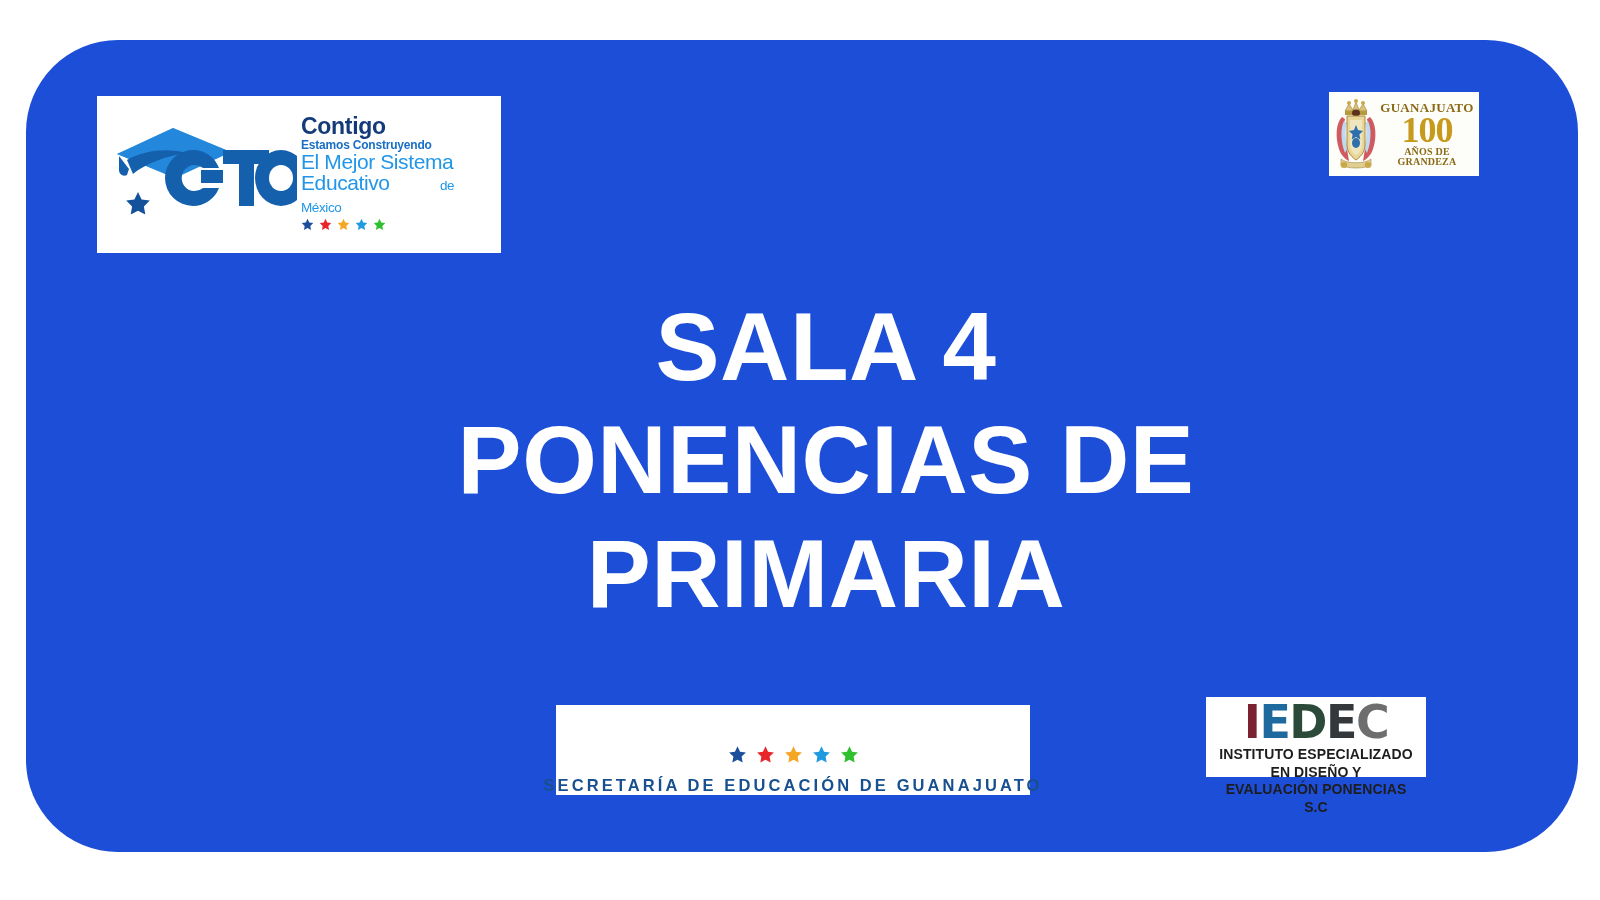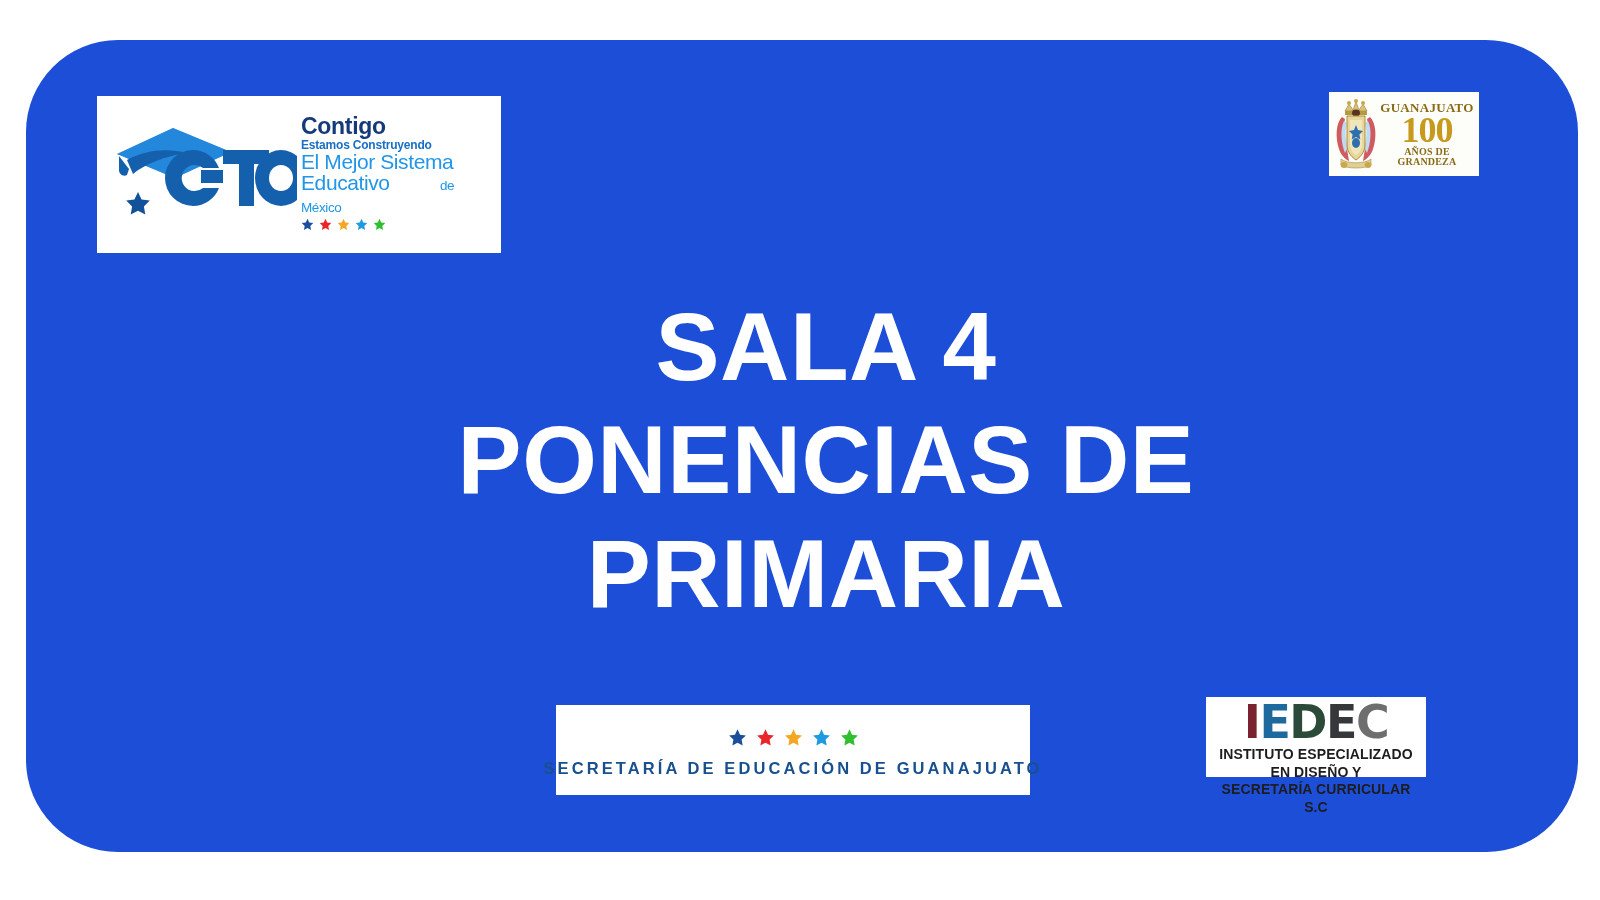"SECRETARÍA DE EDUCACIÓN DE GUANAJUATO" .seg-card { justify-content: center -> flex-end }
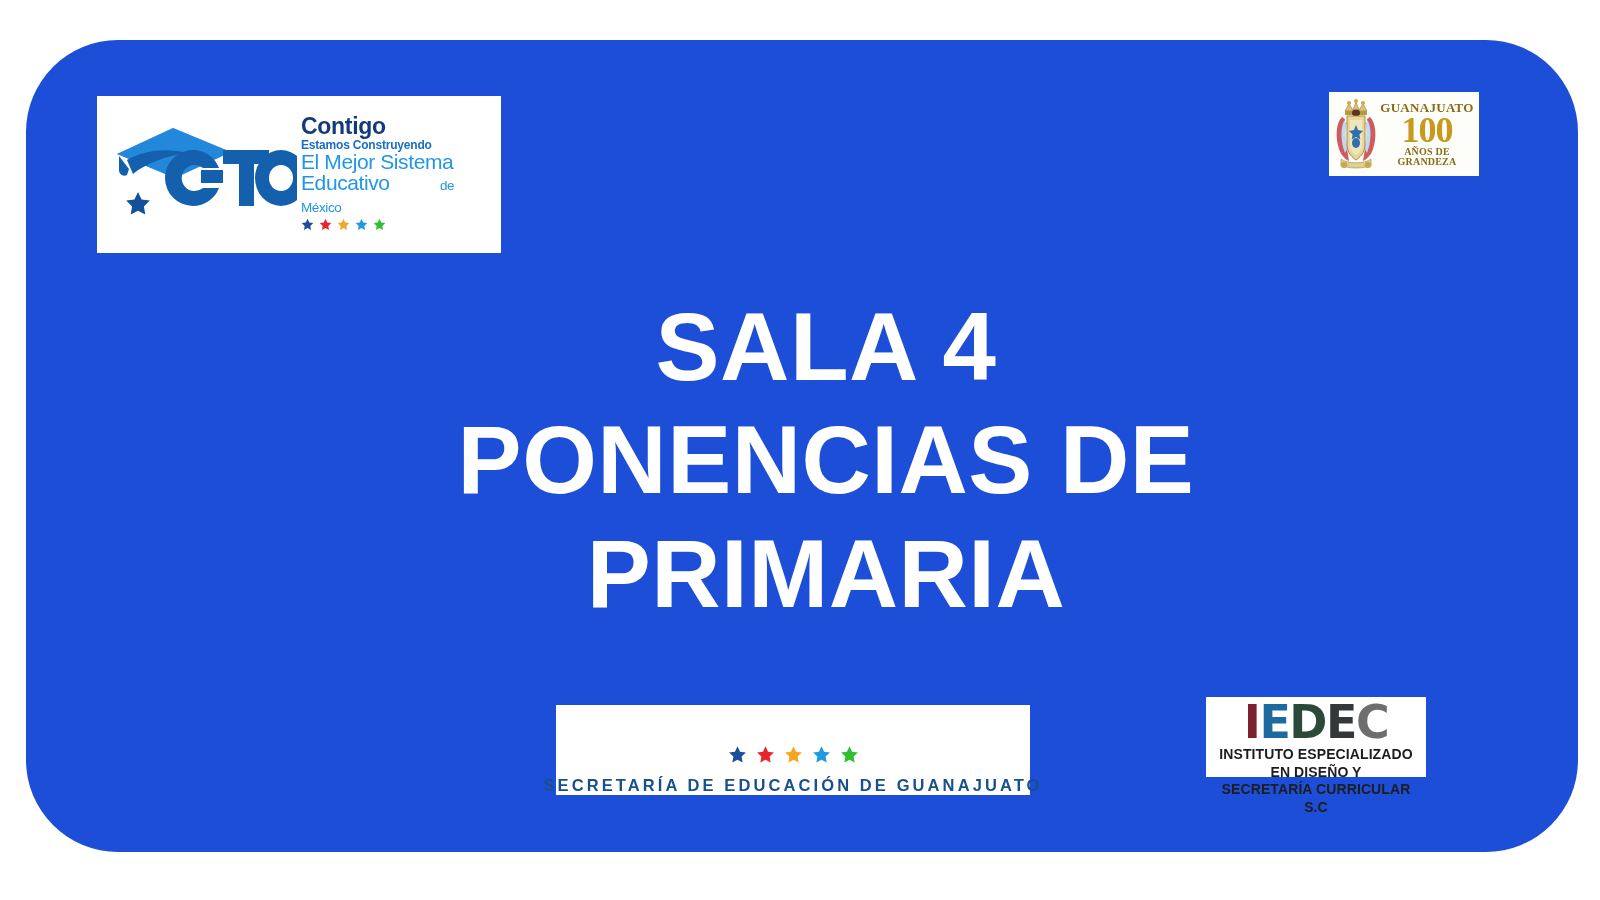"SECRETARÍA CURRICULAR S.C" div.iedec-sub { text: SECRETARÍA CURRICULAR -> EVALUACIÓN PONENCIAS }
